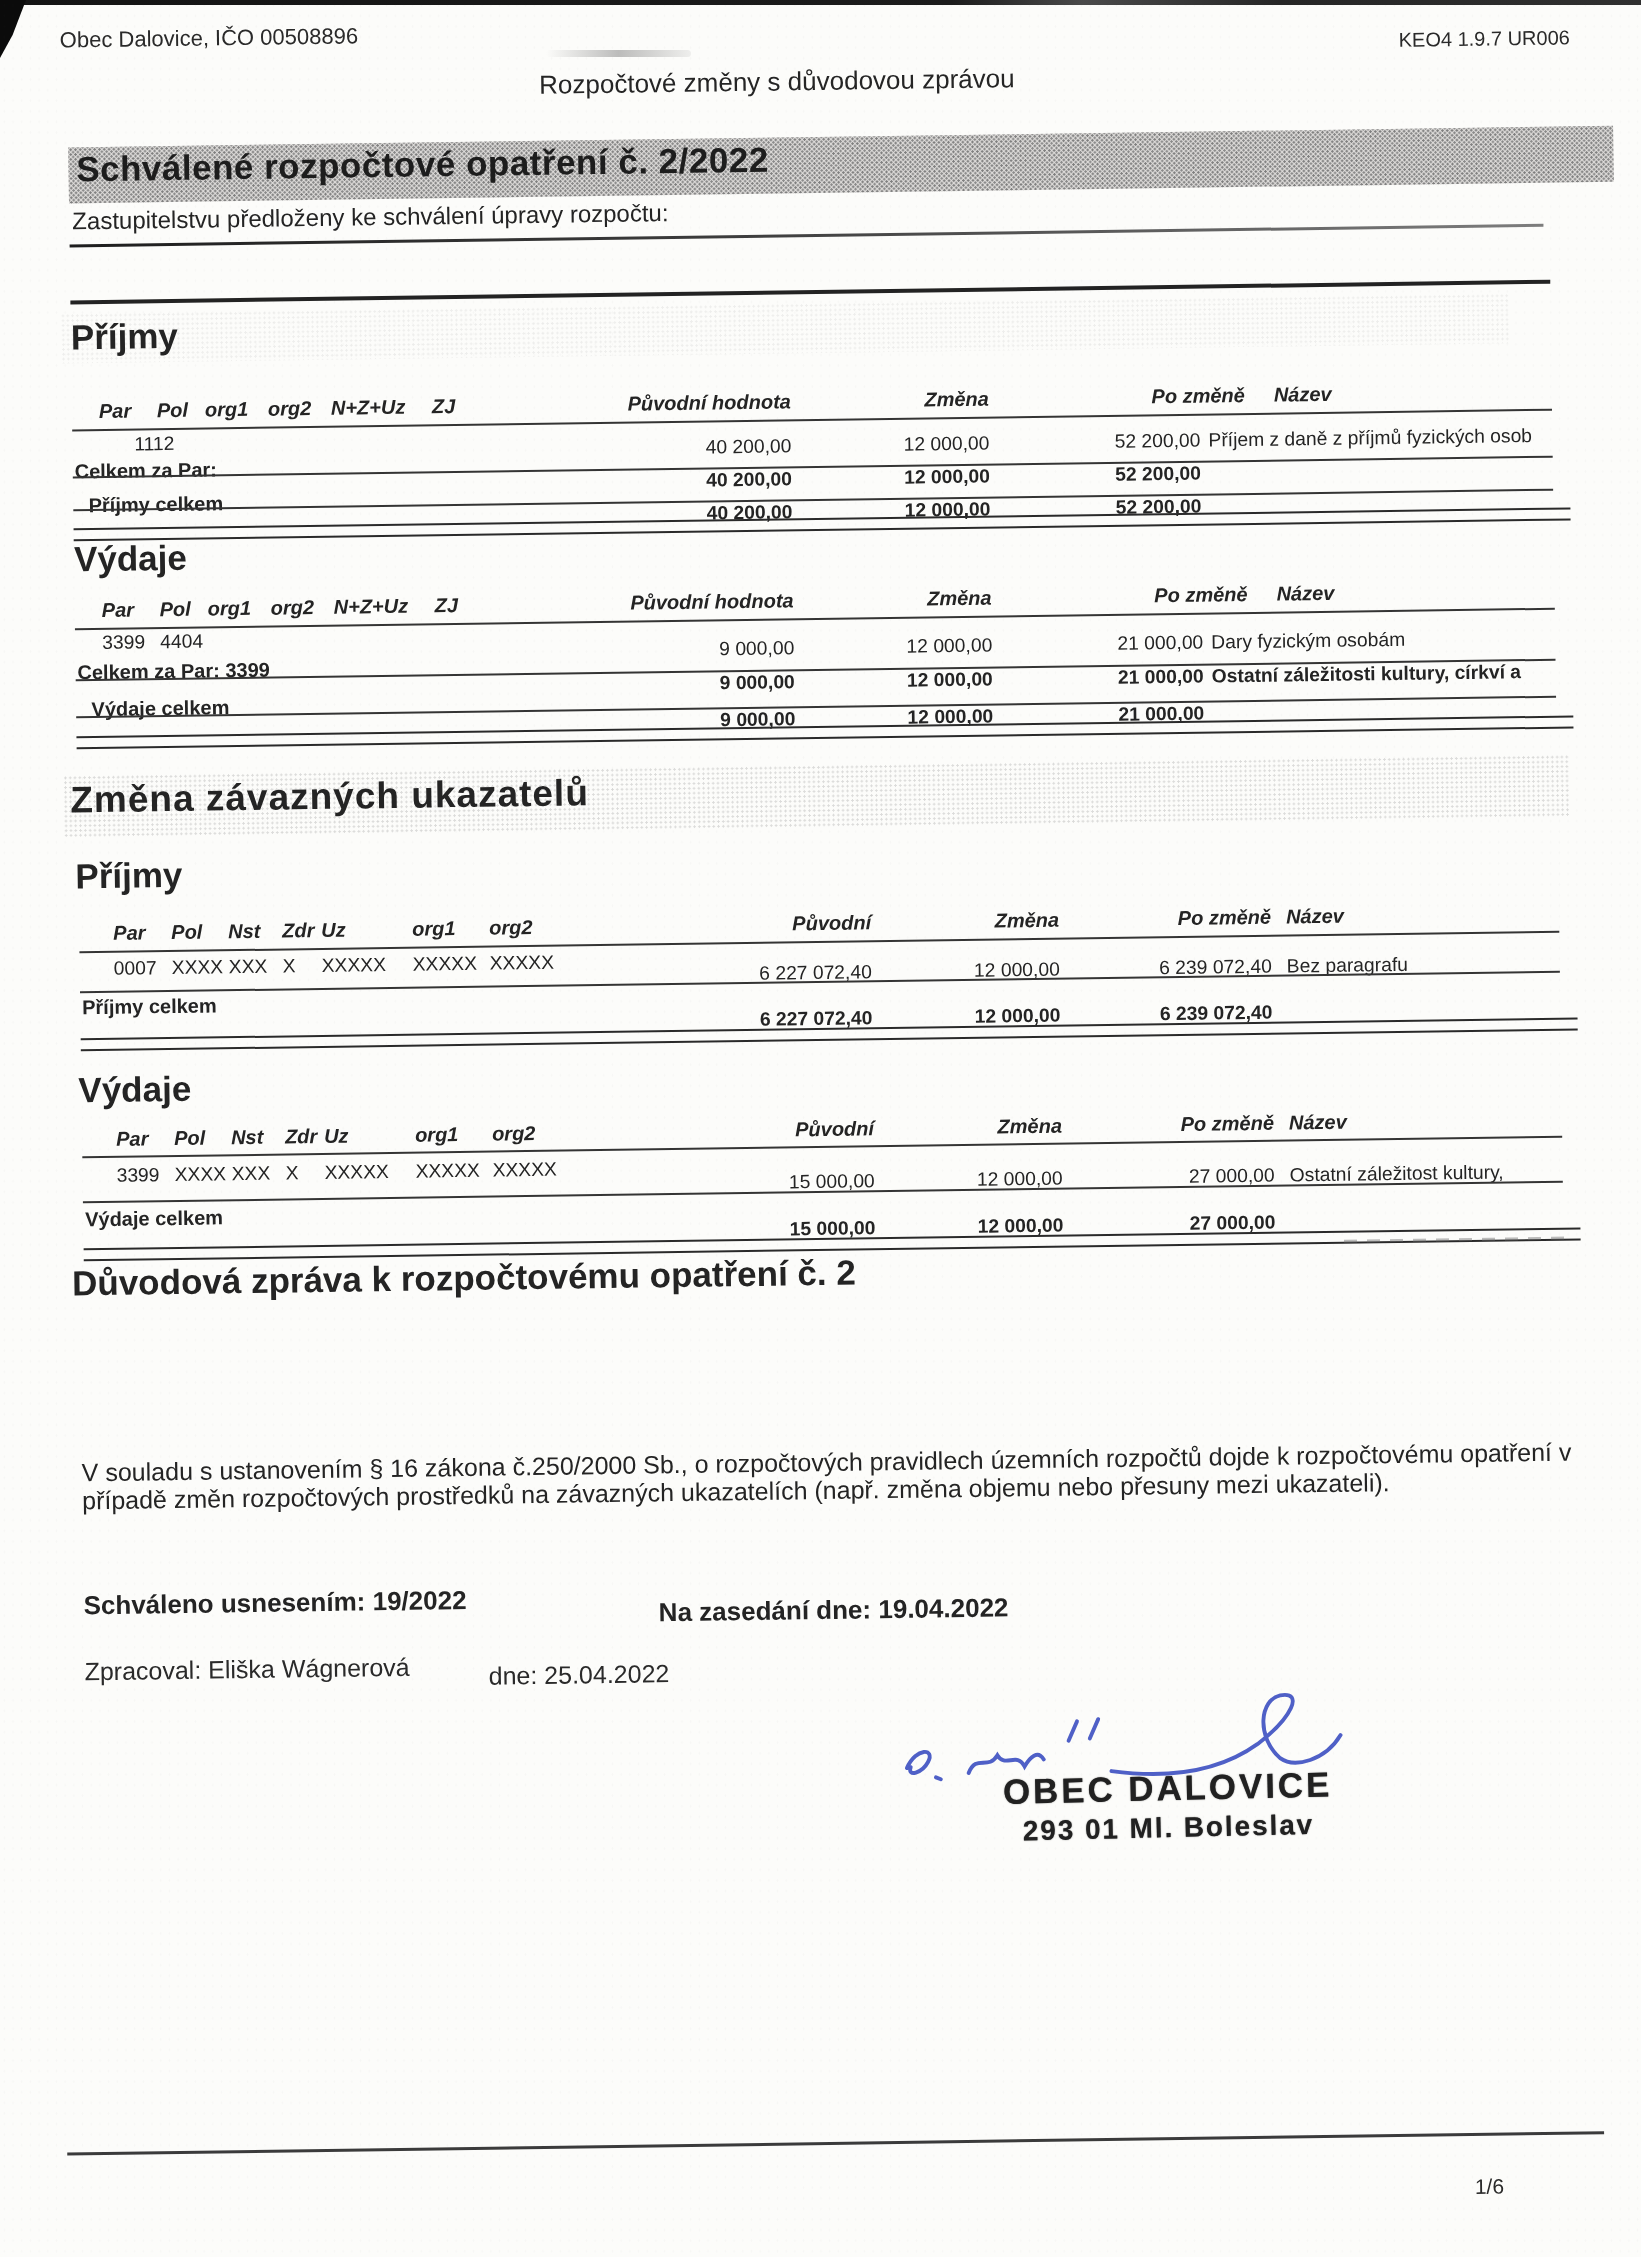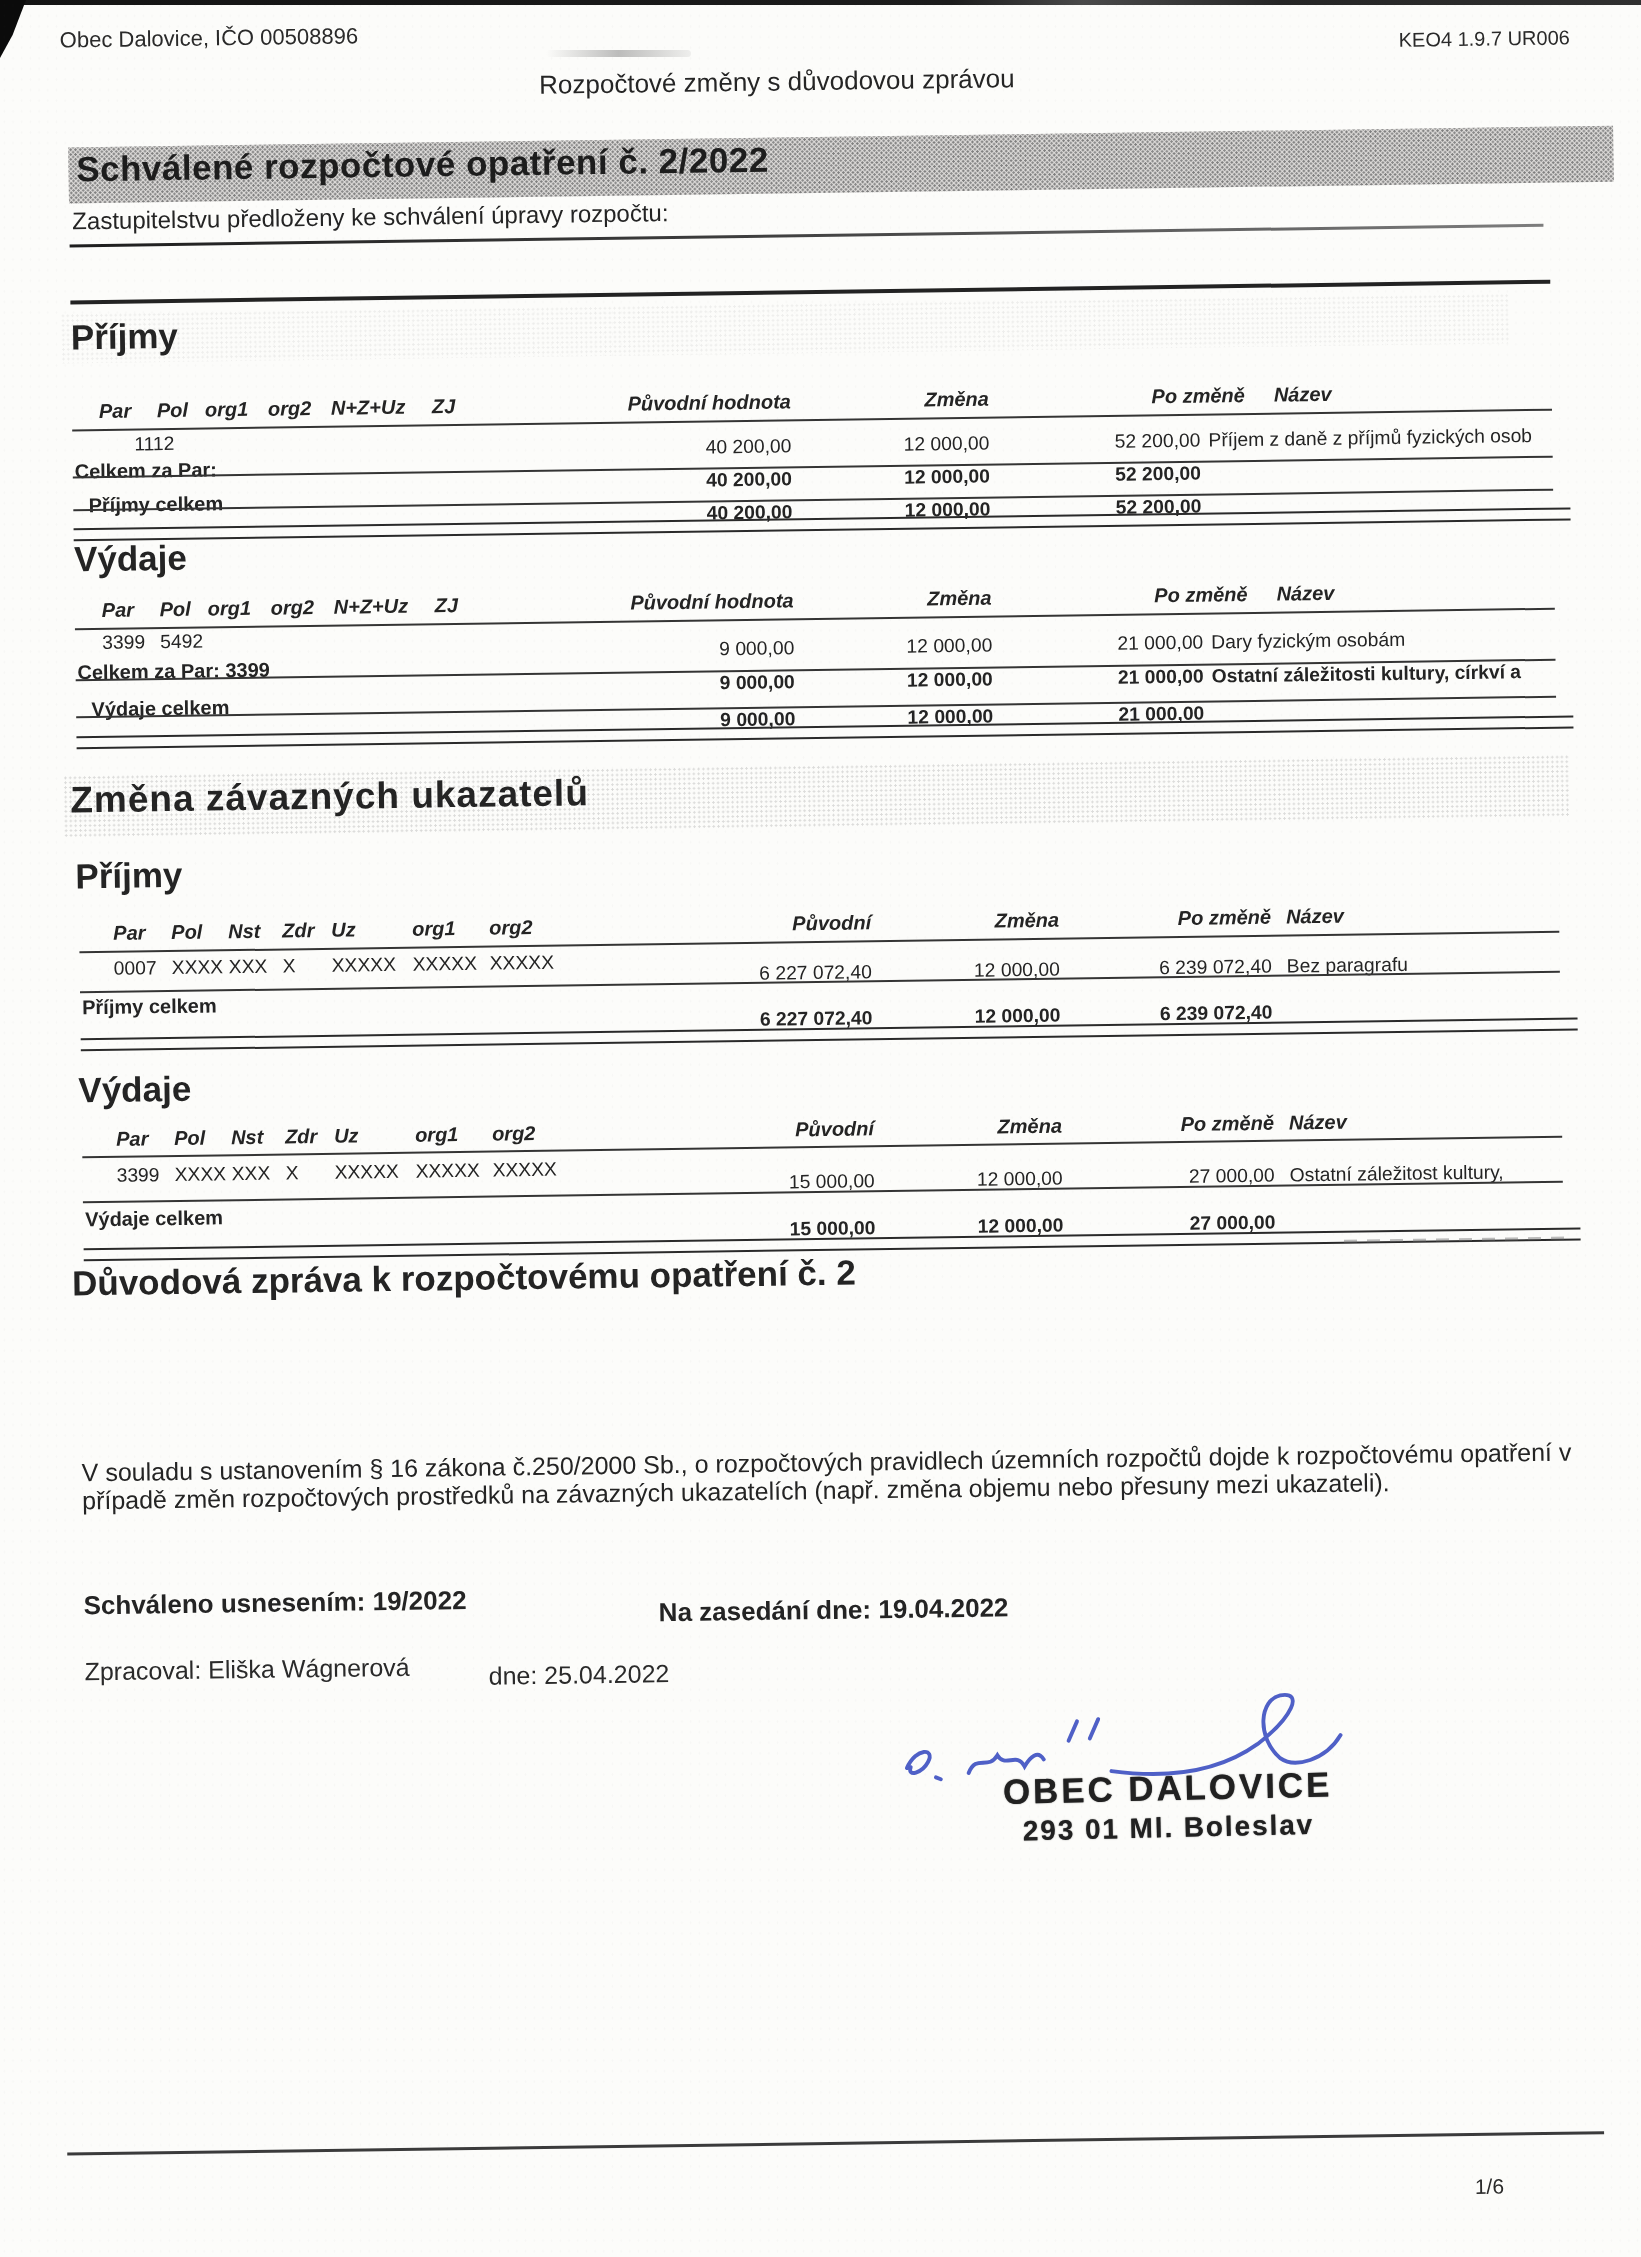"5492" span.c-pol { text: 5492 -> 4404 }
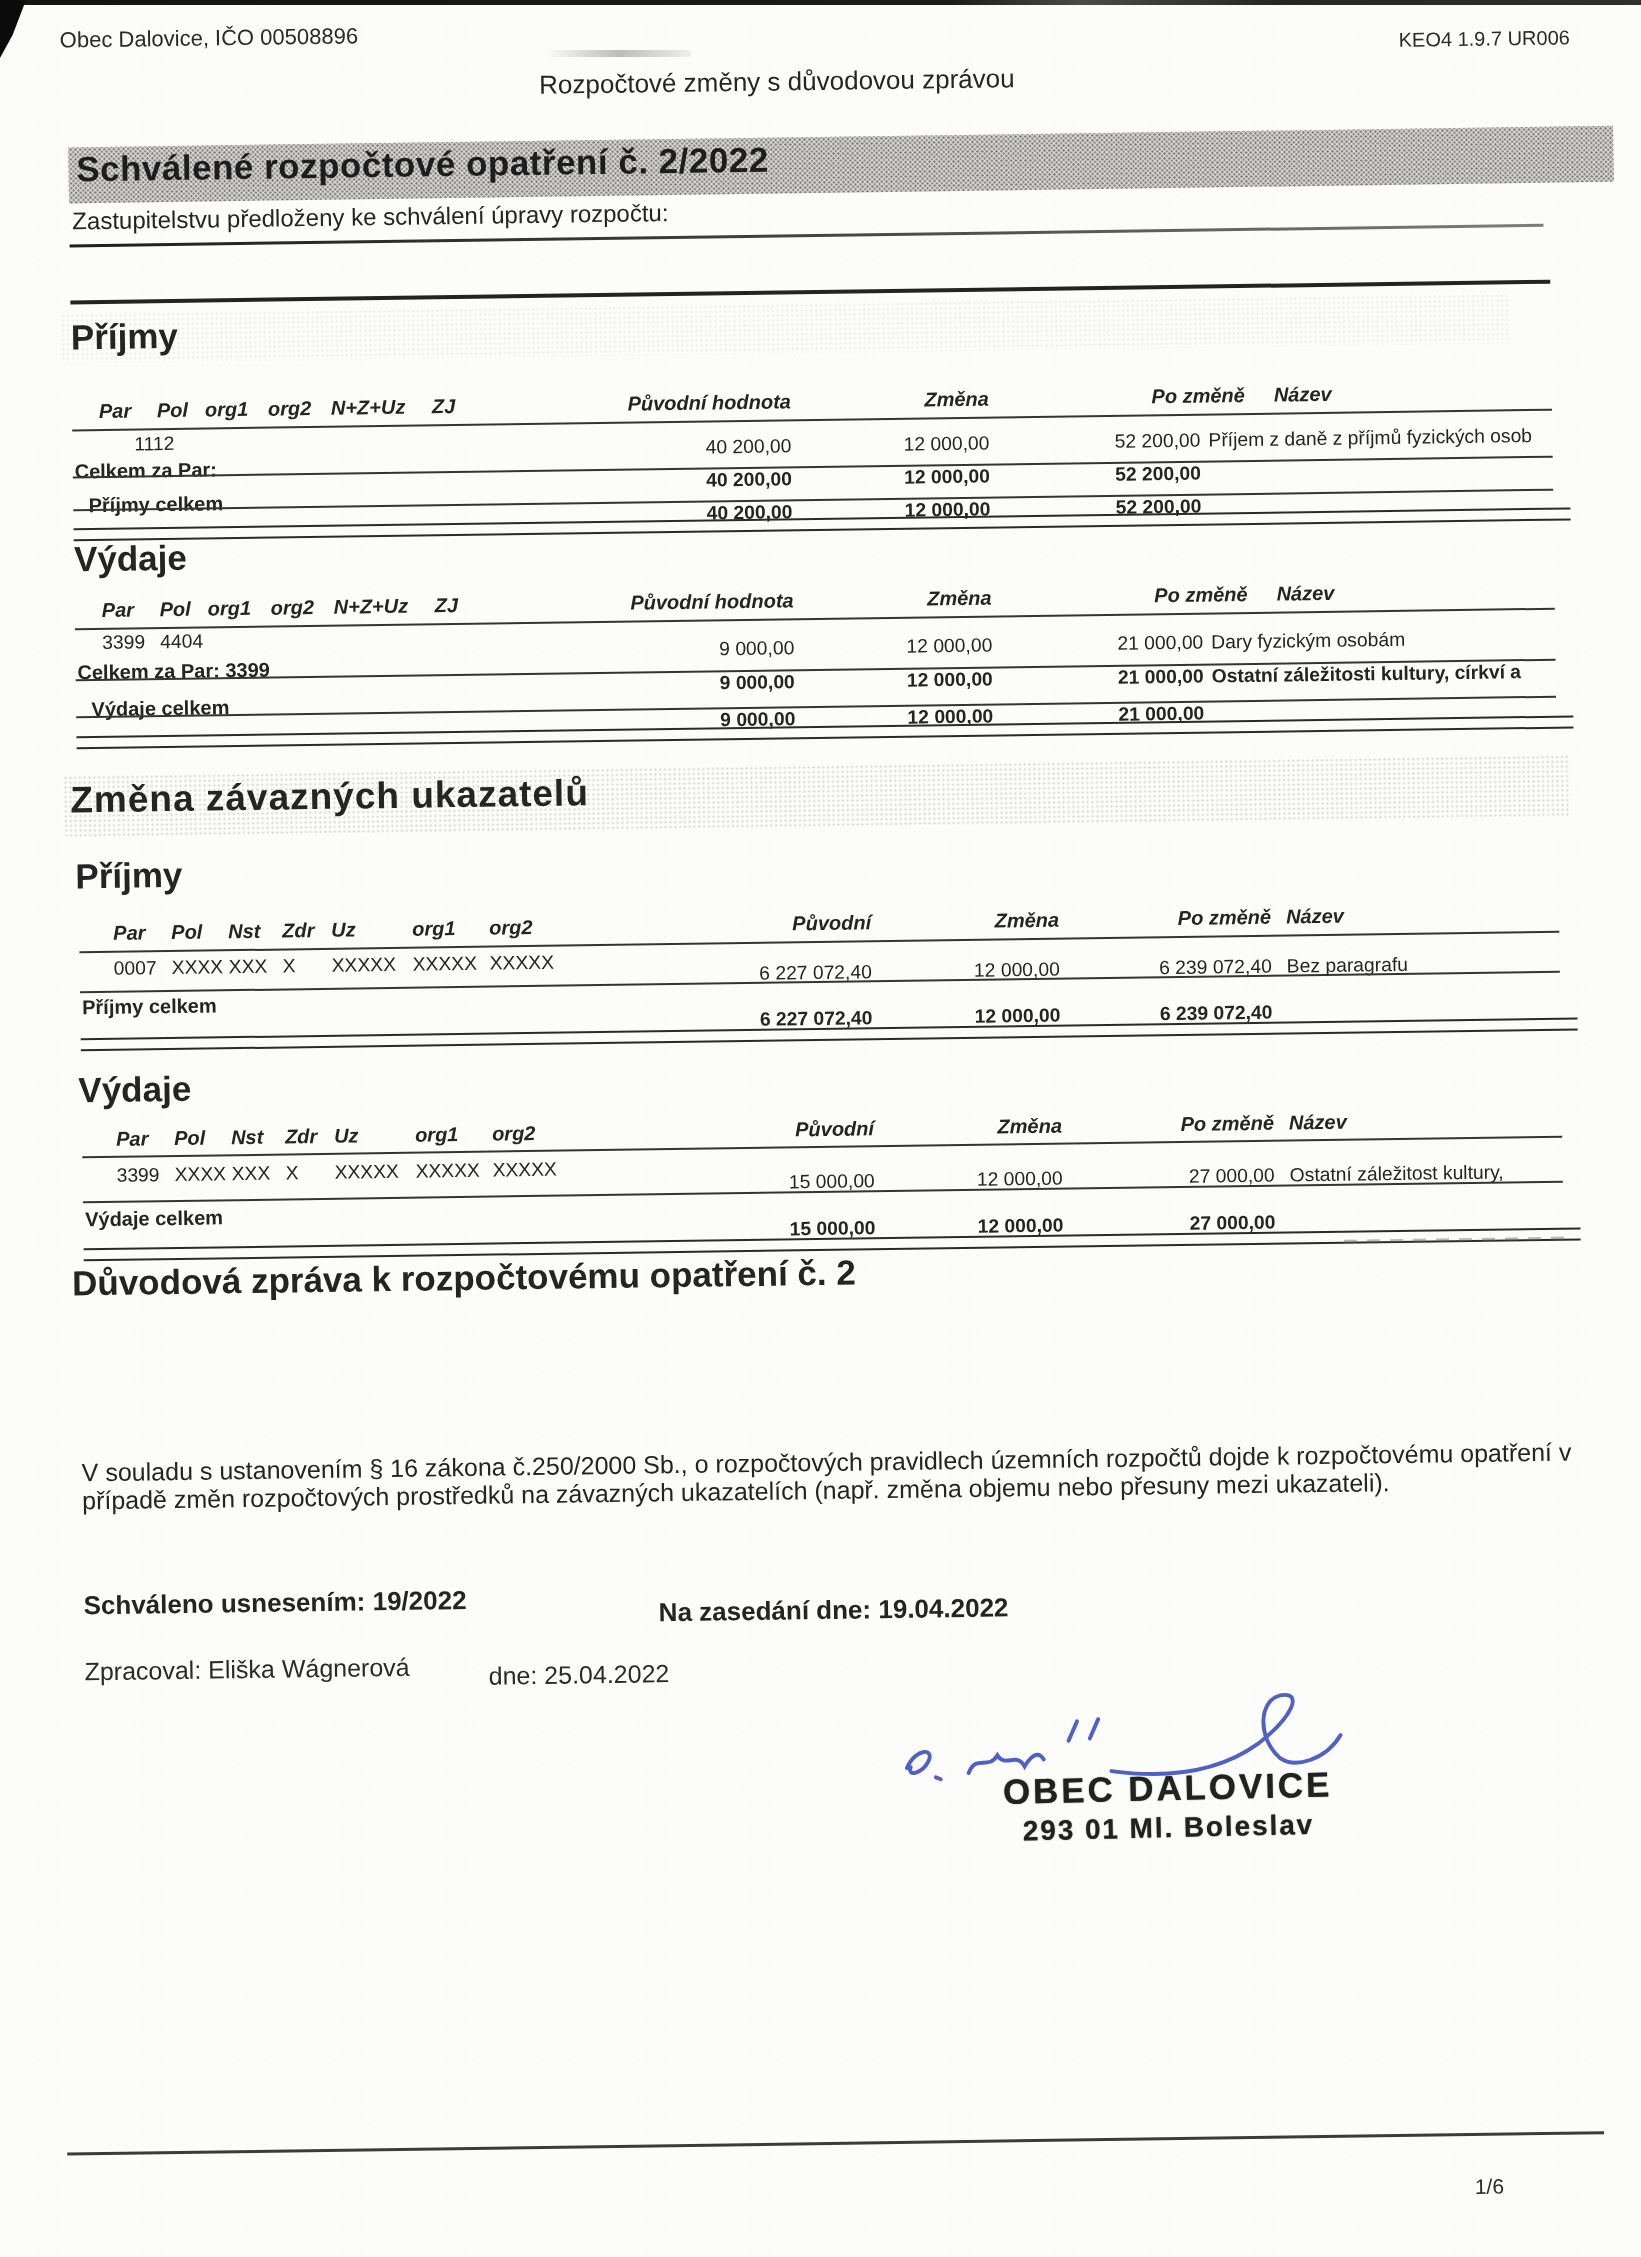"Uz" .t34 .c-uz { left: 252px -> 242px }
